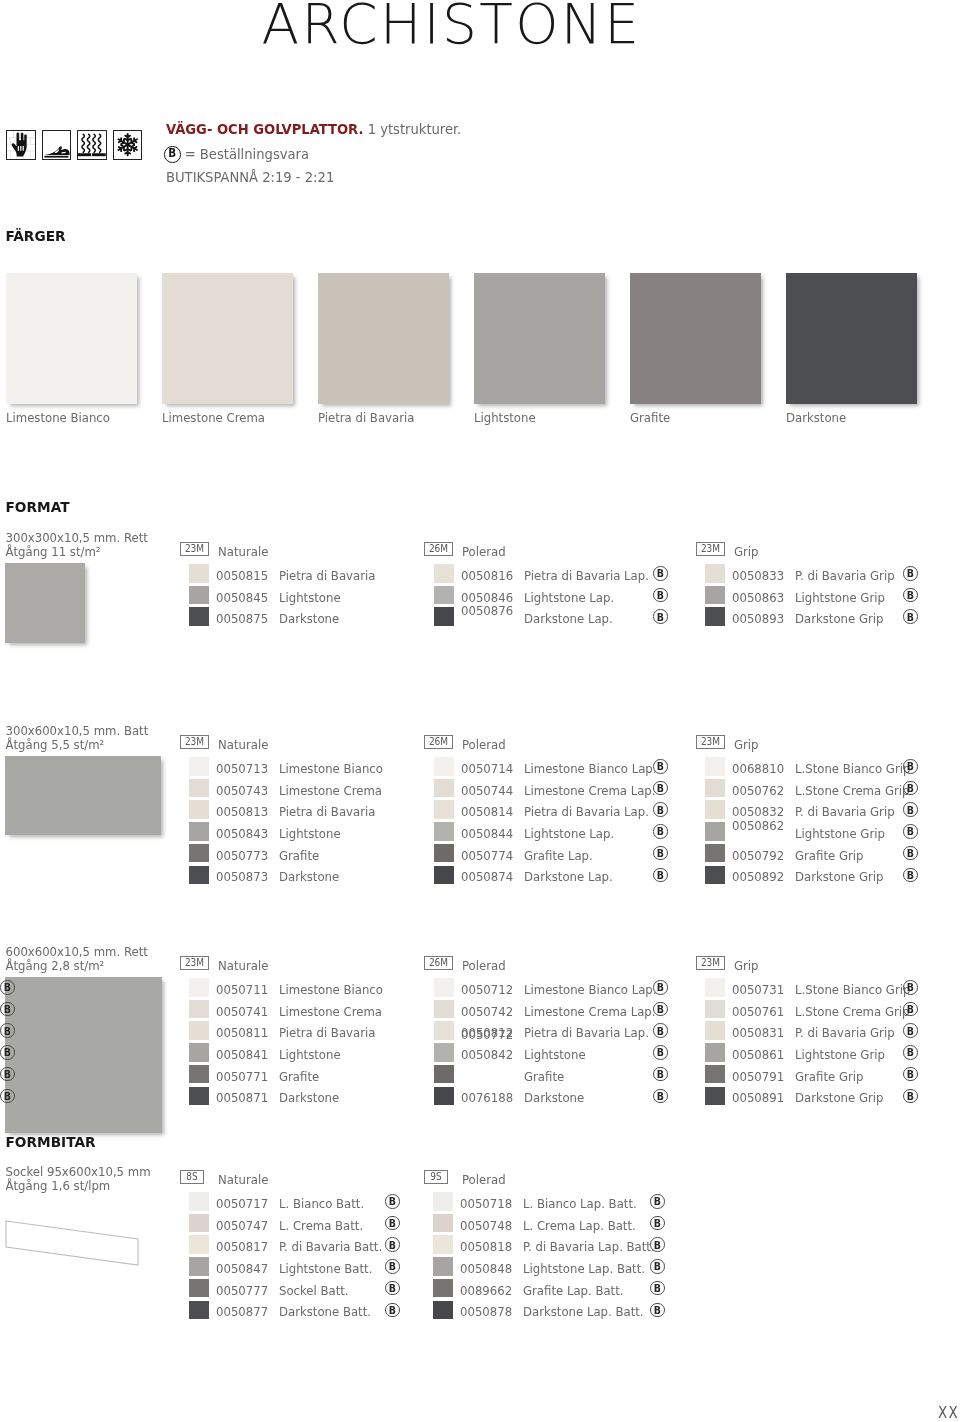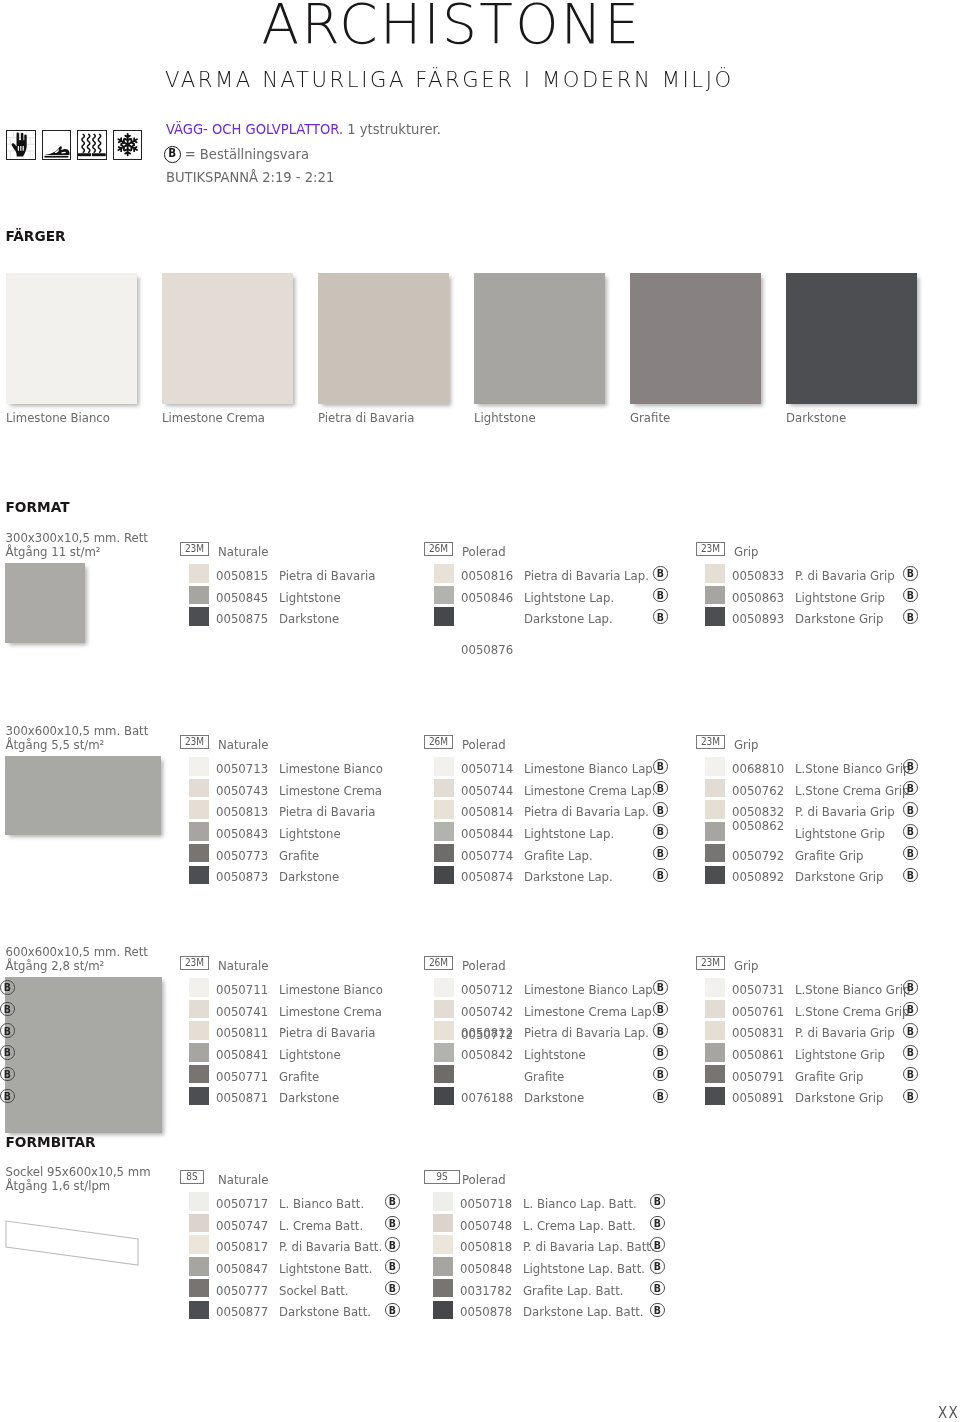"VARMA NATURLIGA FÄRGER I MODERN" div.abs { html: <div>VARMA NATURLIGA FÄRGER I MODERN MILJÖ</div> -> none }
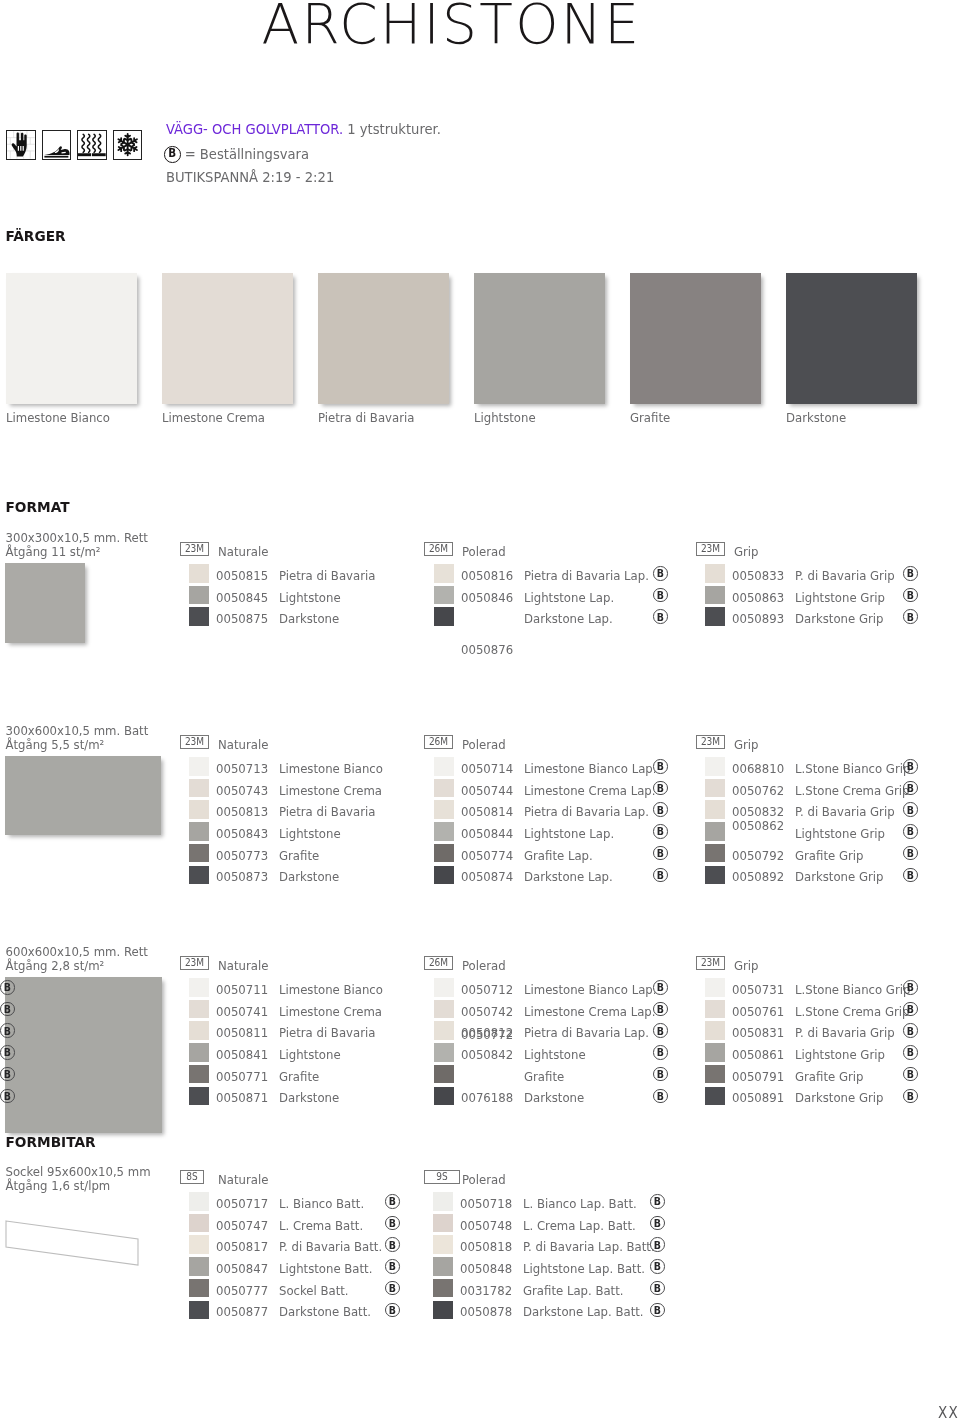"VÄGG- OCH GOLVPLATTOR." #usage-line b { color: #6d28d9 -> #7f1d1d; font-weight: 400 -> 700 }
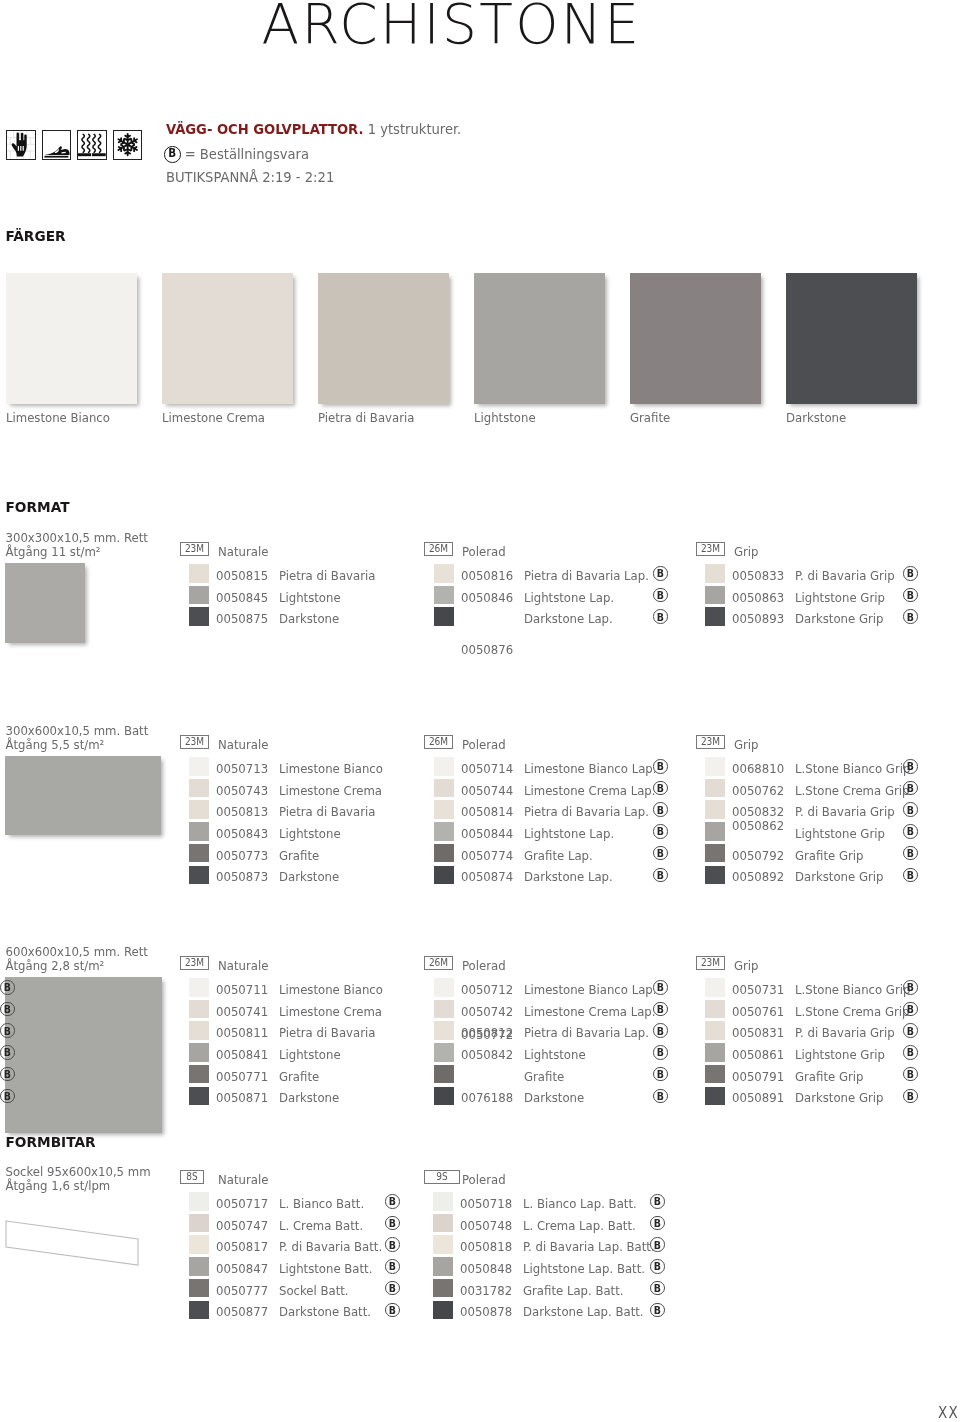"0050876" div.rcode { top: 643px -> 604px }
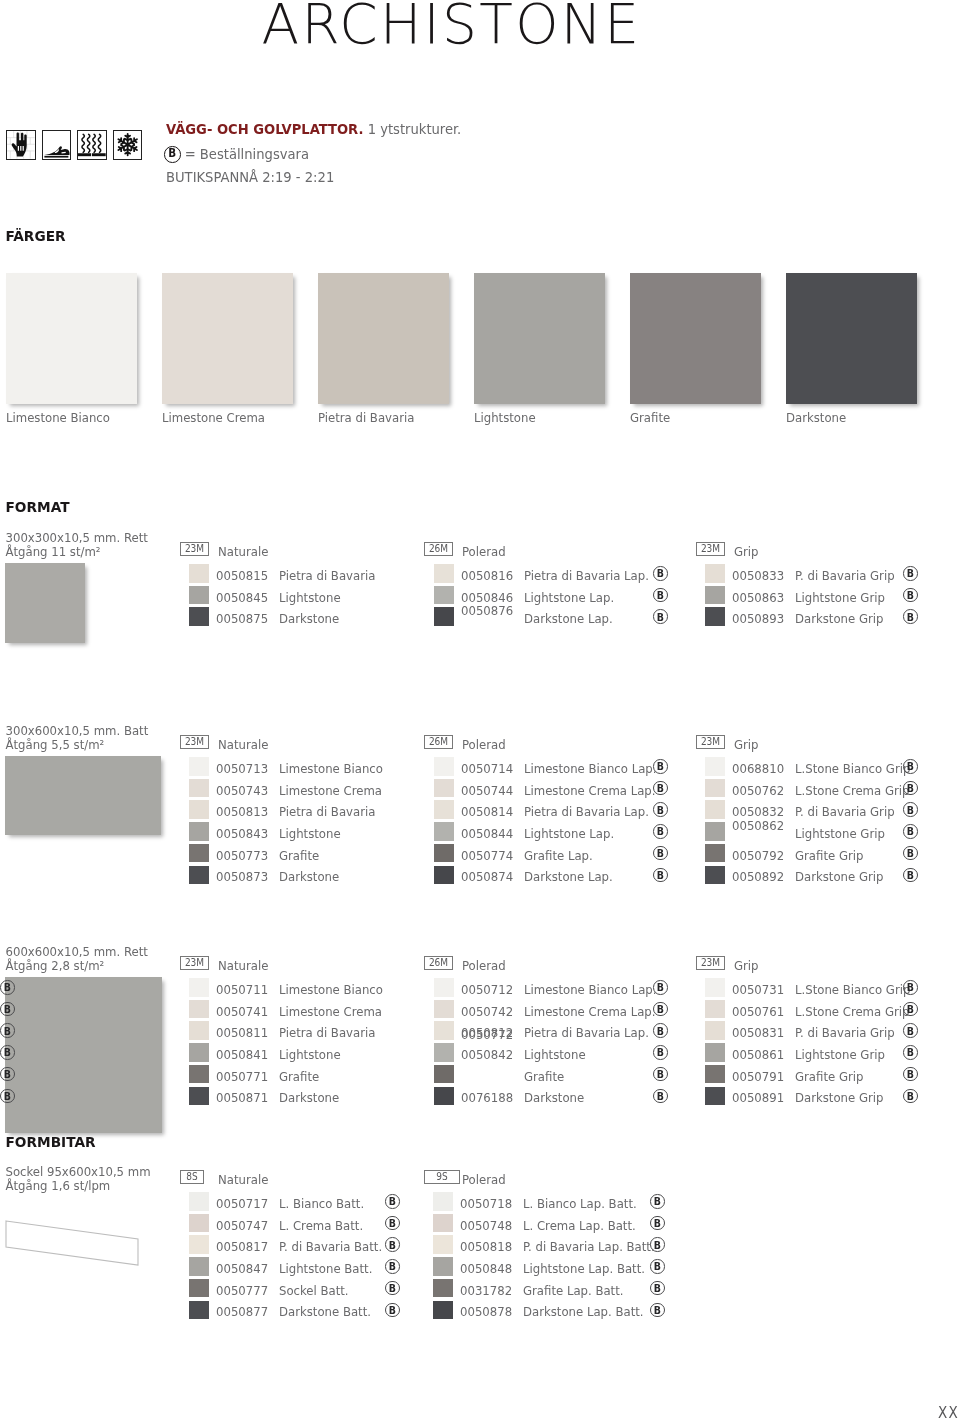"9S" div.badge { width: 36px -> 24px }
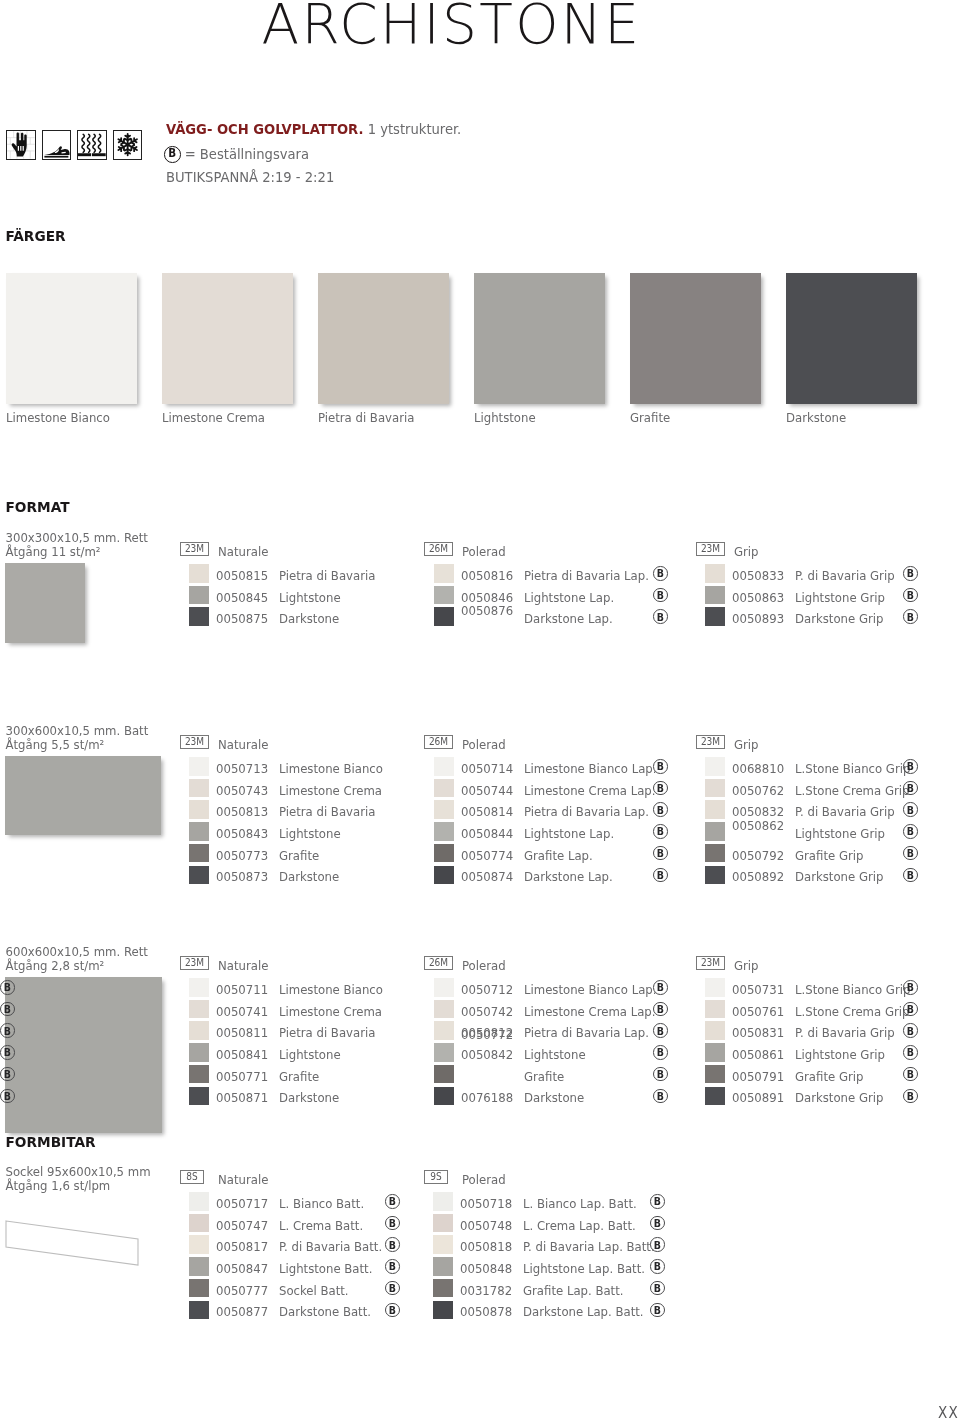"0031782" div.rcode { text: 0031782 -> 0089662 }
